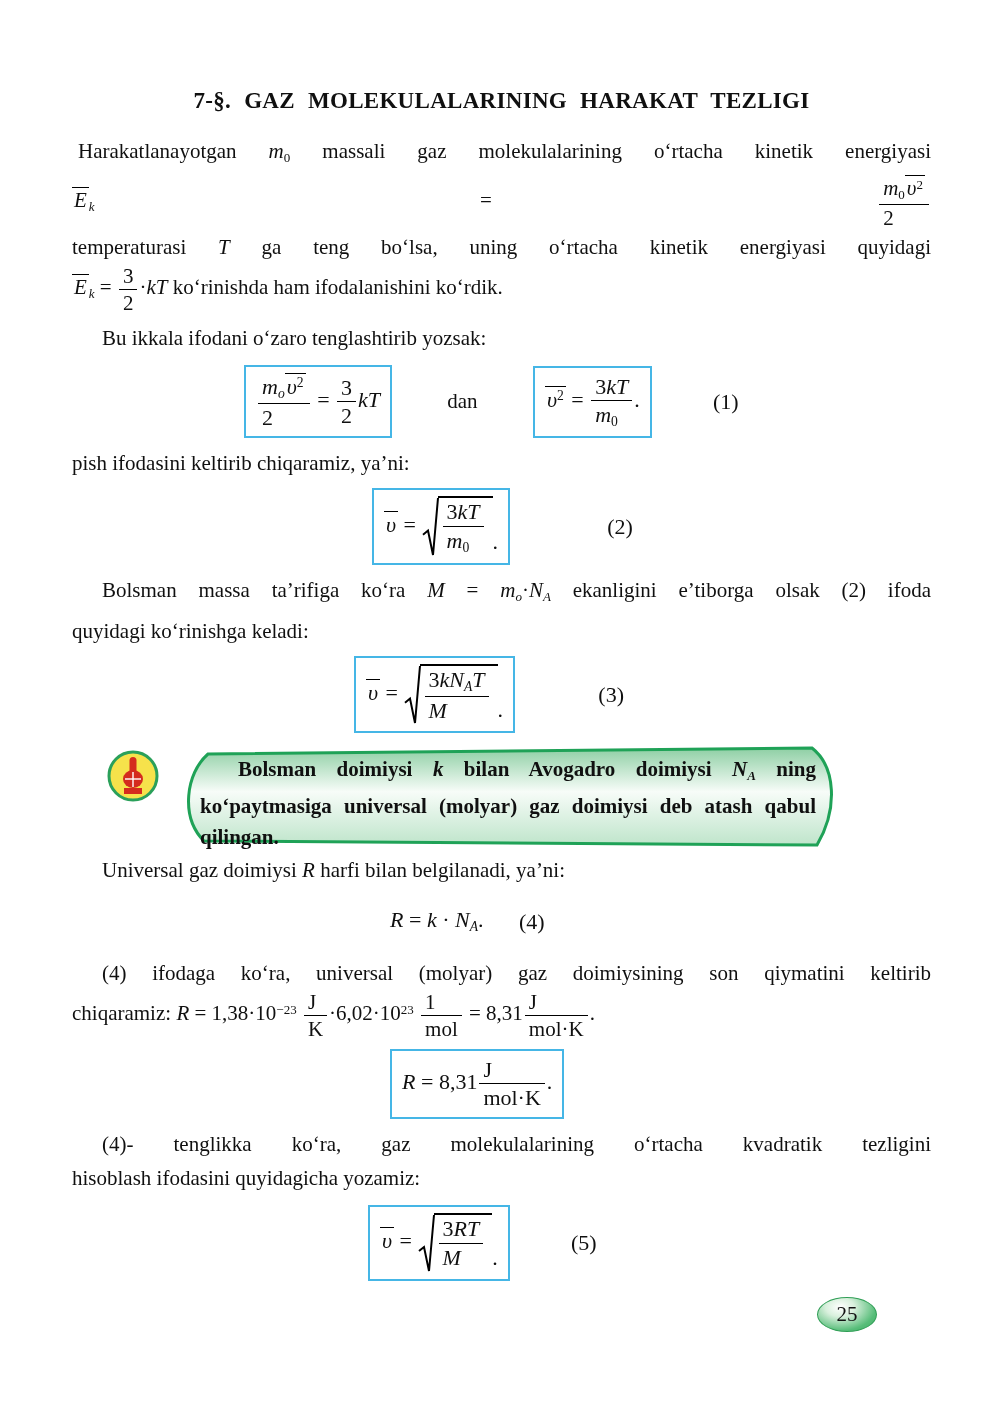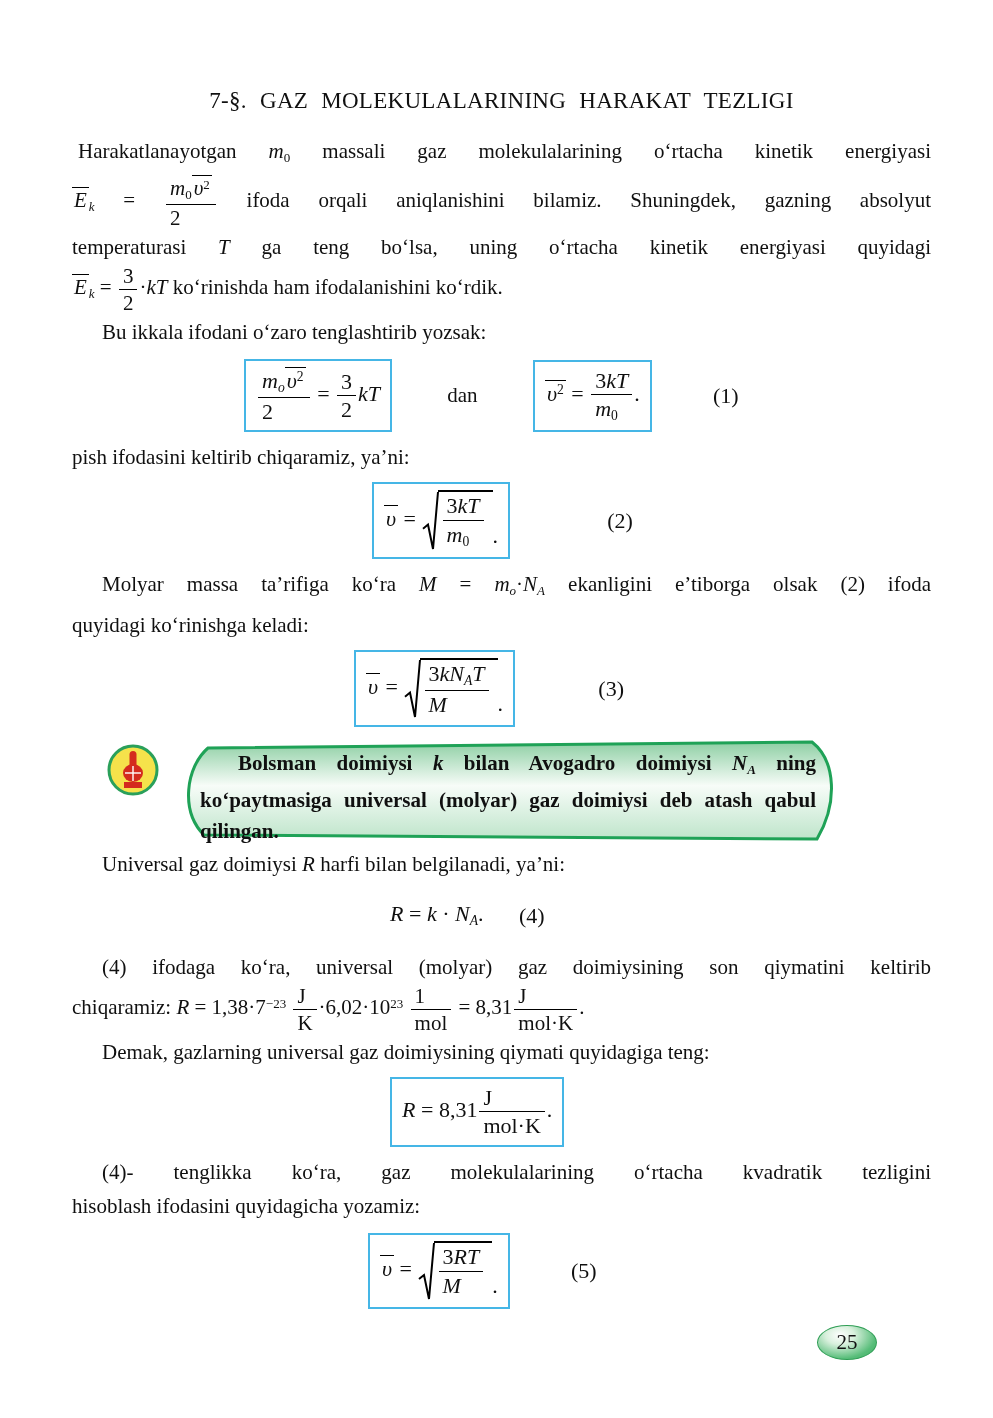"7-§. GAZ MOLEKULALARINING HARAKAT" .title { font-weight: normal -> bold }
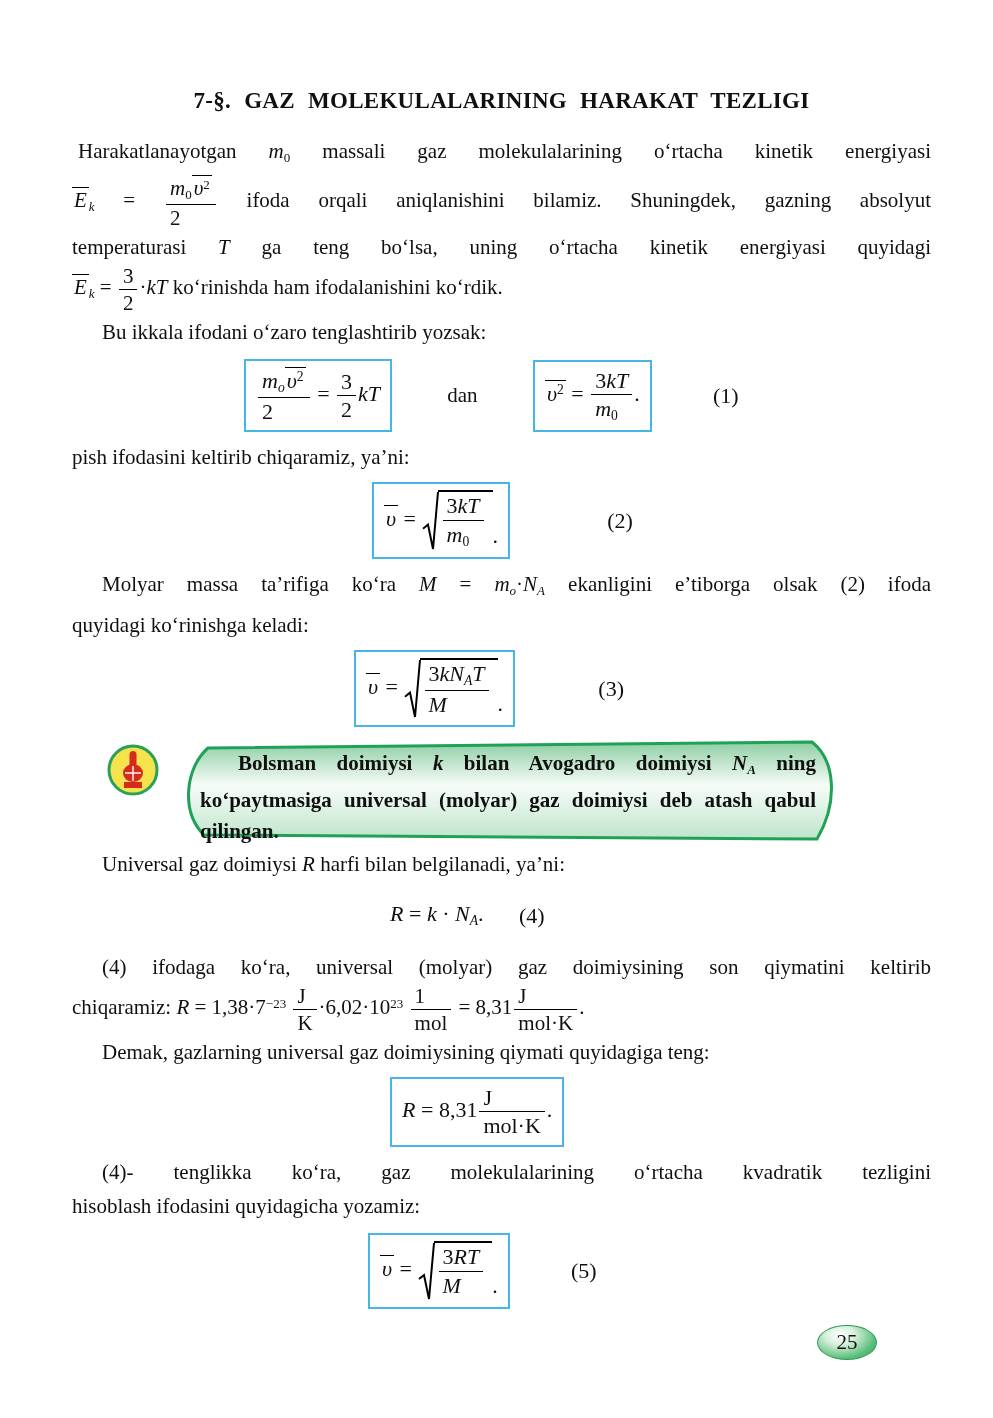"ifoda orqali aniqlanishini bilamiz." span { html: <span> ifoda orqali aniqlanishini bilamiz. Shuningdek, gazning absolyut</span> -> none }
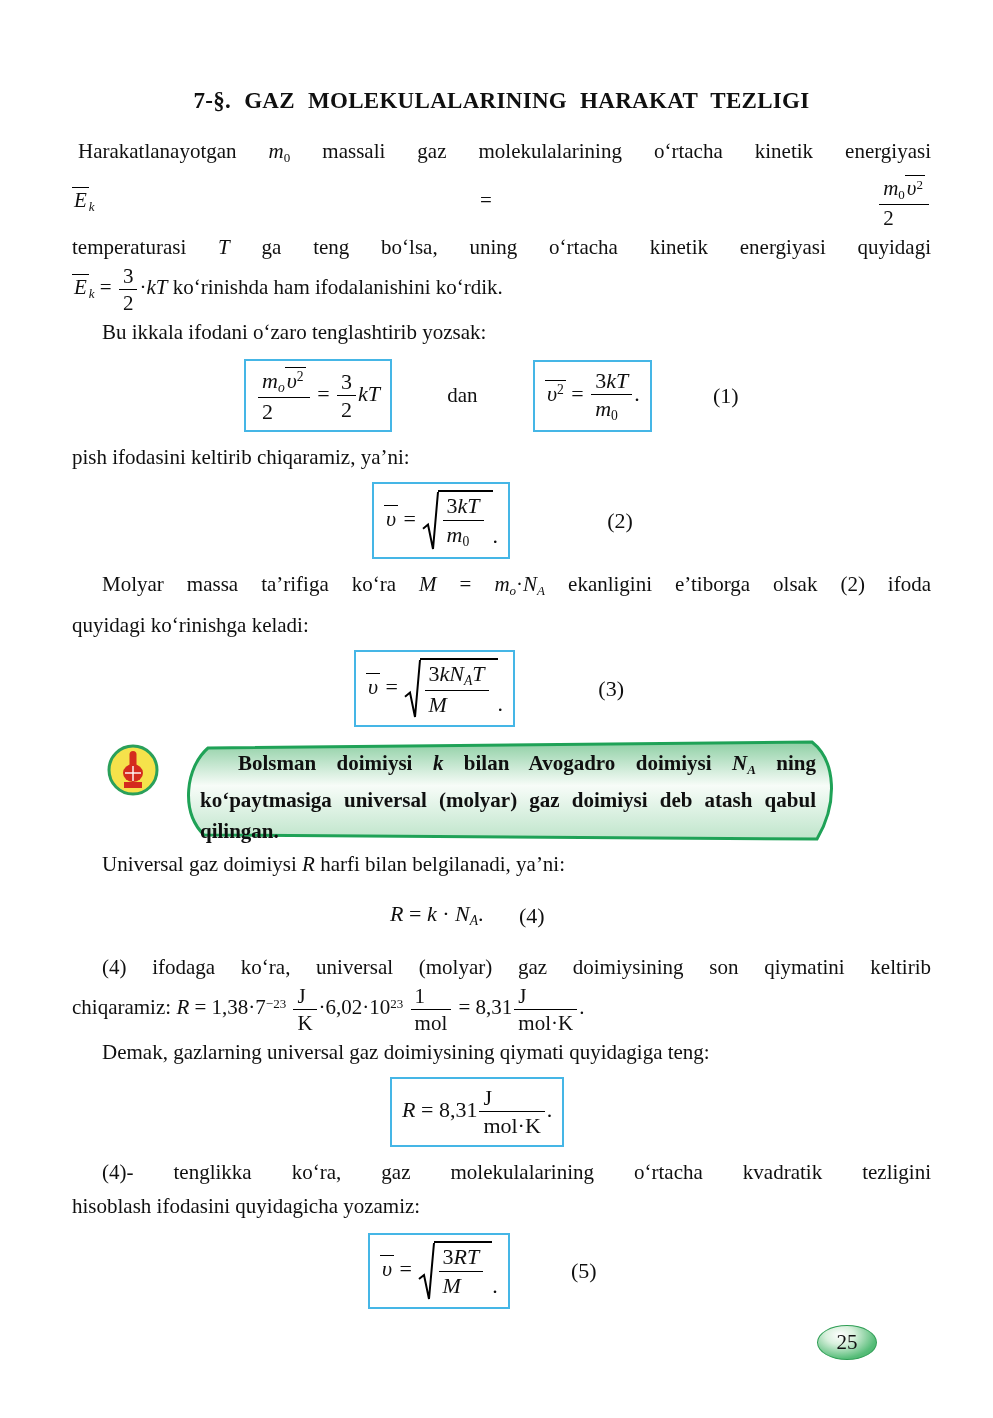"Bu ikkala ifodani o‘zaro tenglashtirib" .gap6 { margin-top: 0 -> 6px }
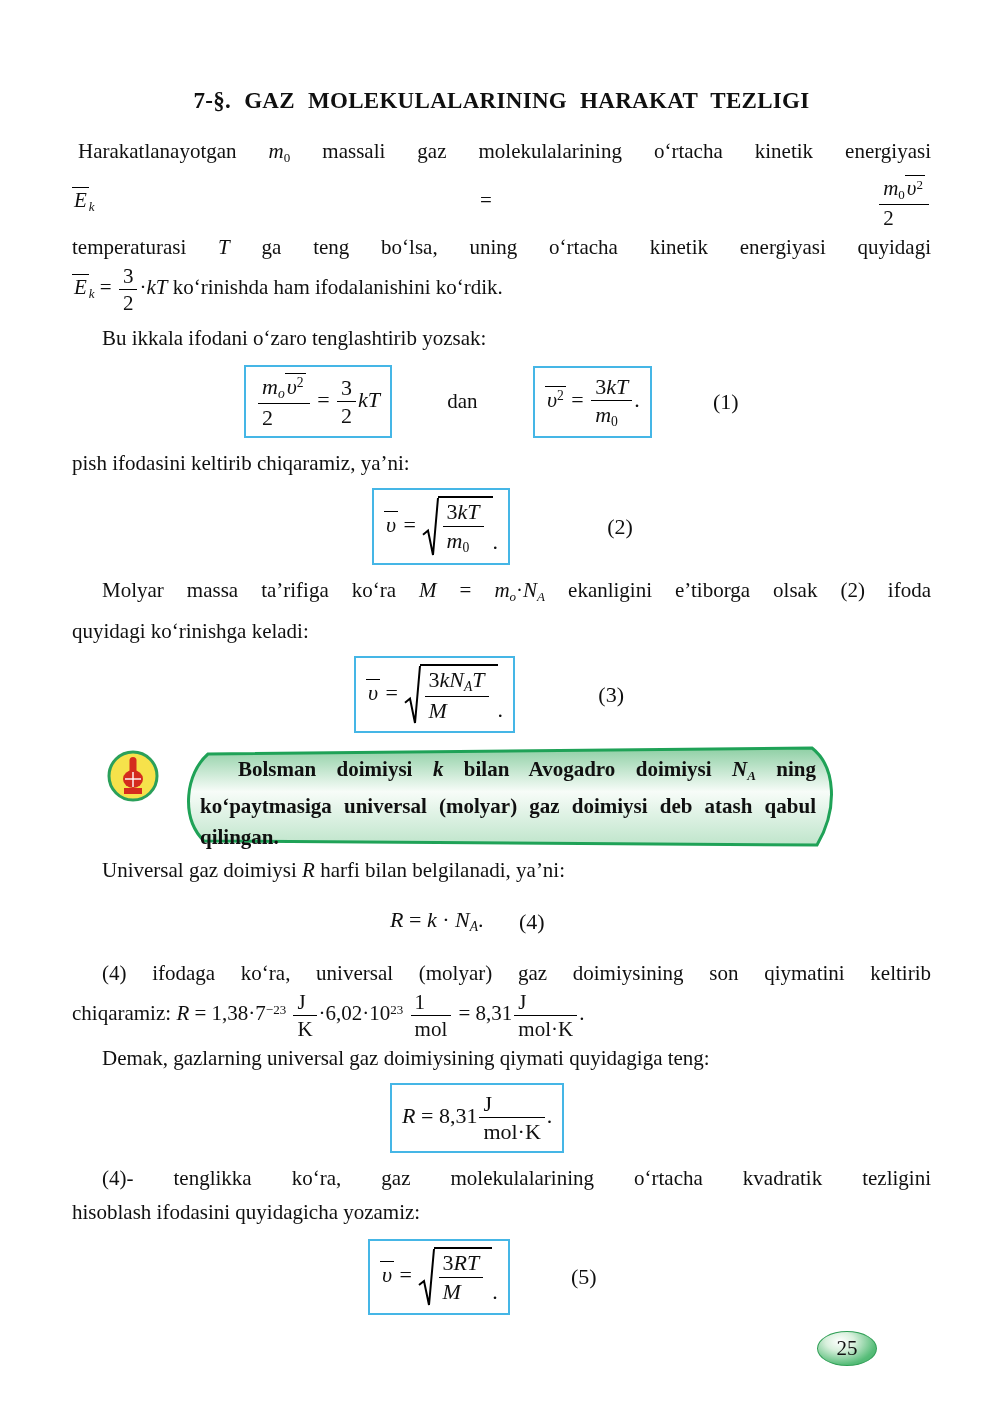"Molyar massa ta’rifiga ko‘ra" span { text: Molyar -> Bolsman }
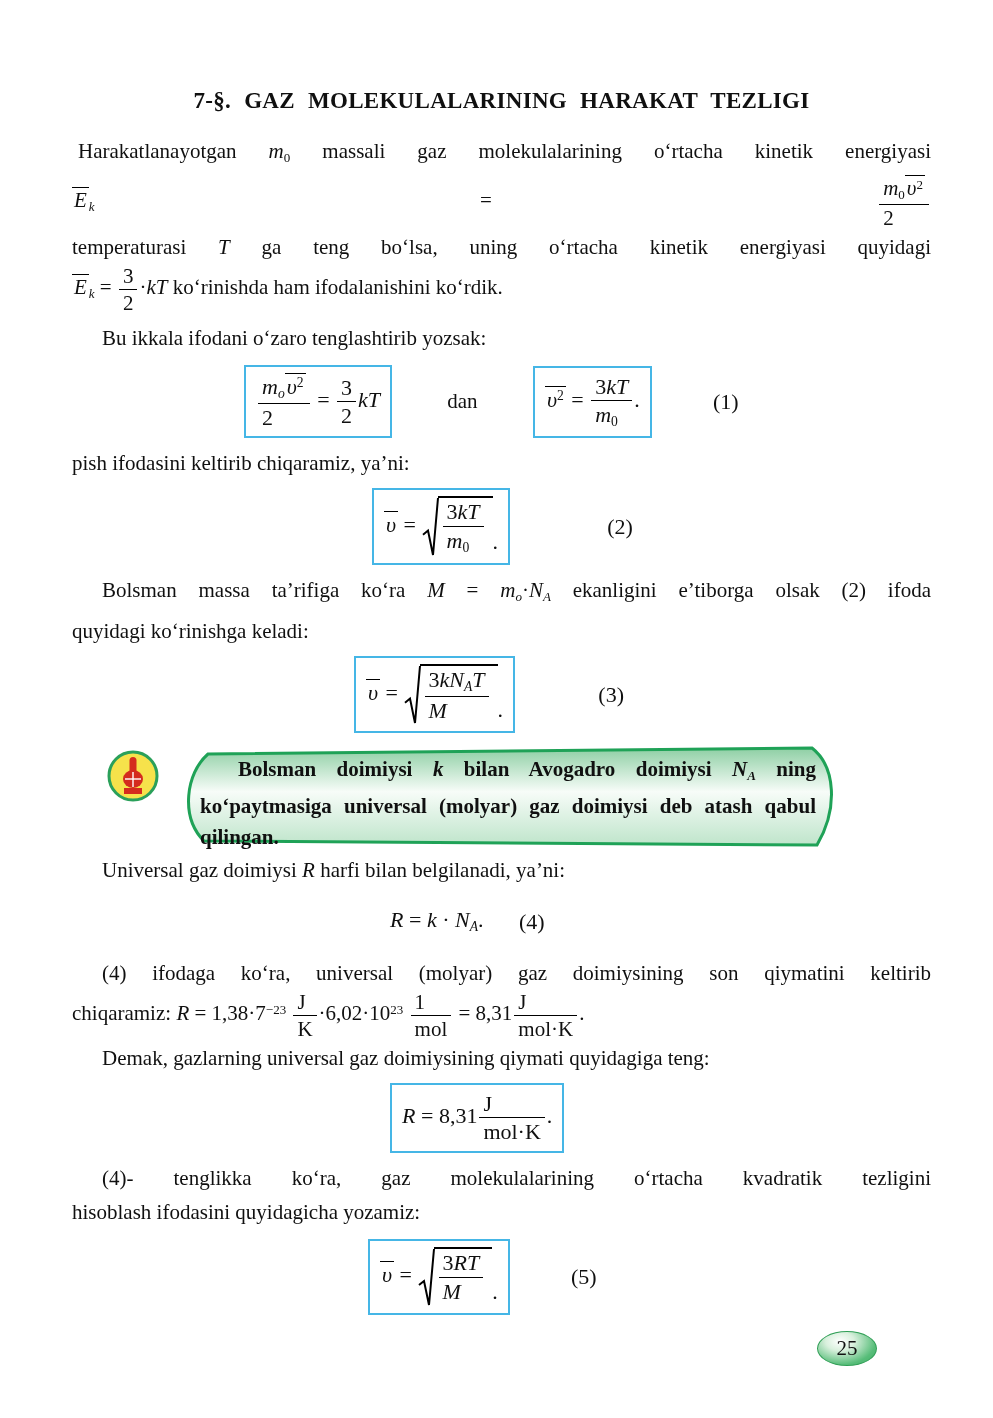"1,38·7" span { text: 7 -> 10 }
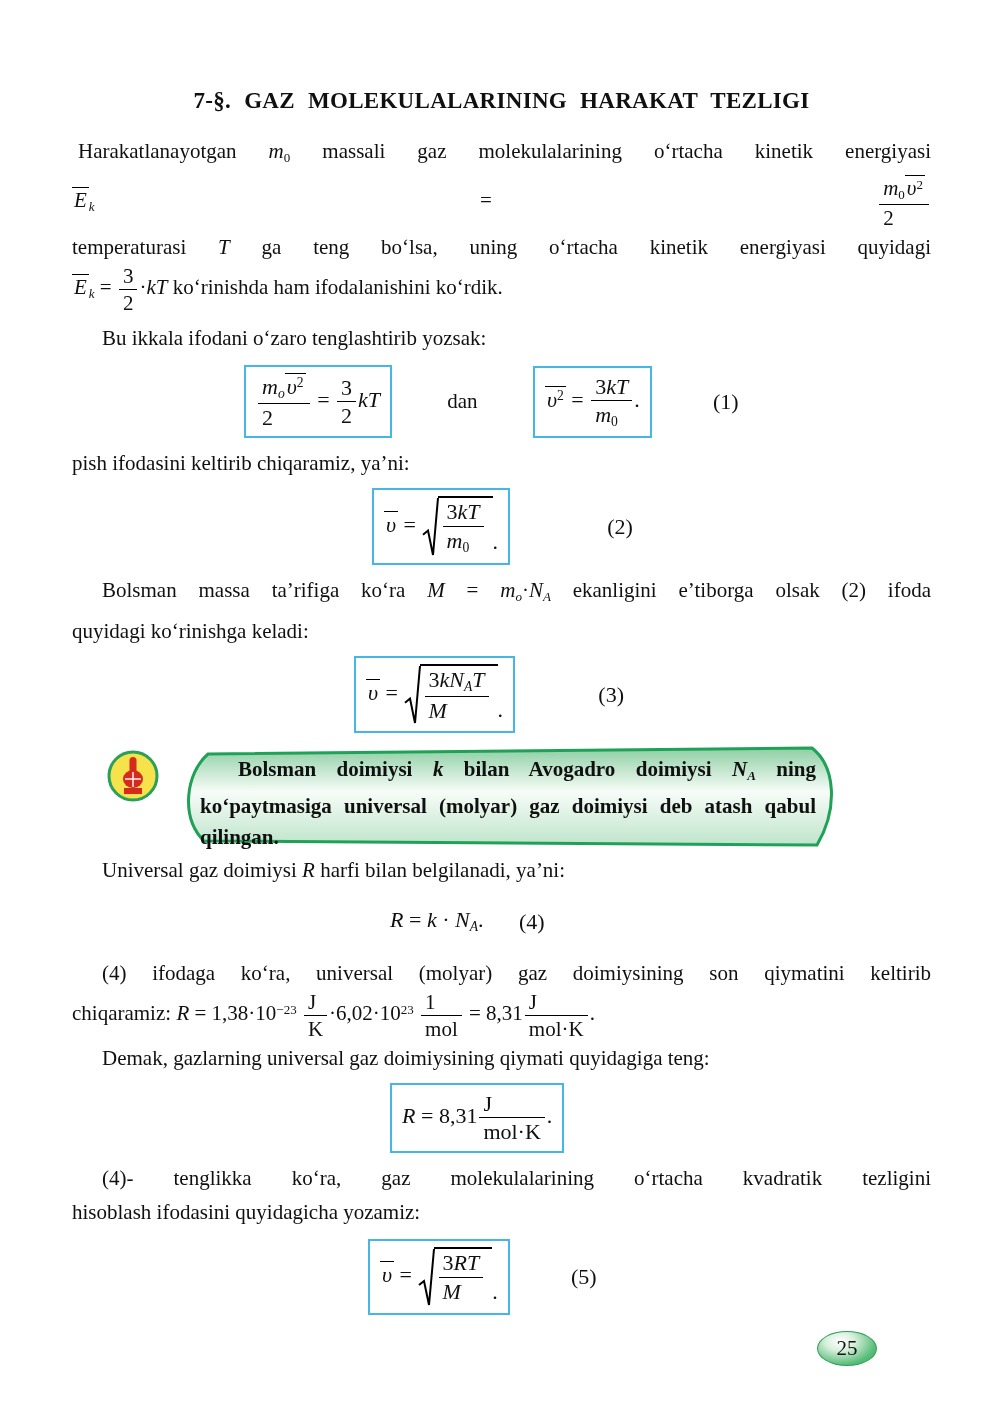"Demak, gazlarning universal gaz" div.para { html: <div>Demak, gazlarning universal gaz doimiysining qiymati quyidagiga teng:</div> -> none }
